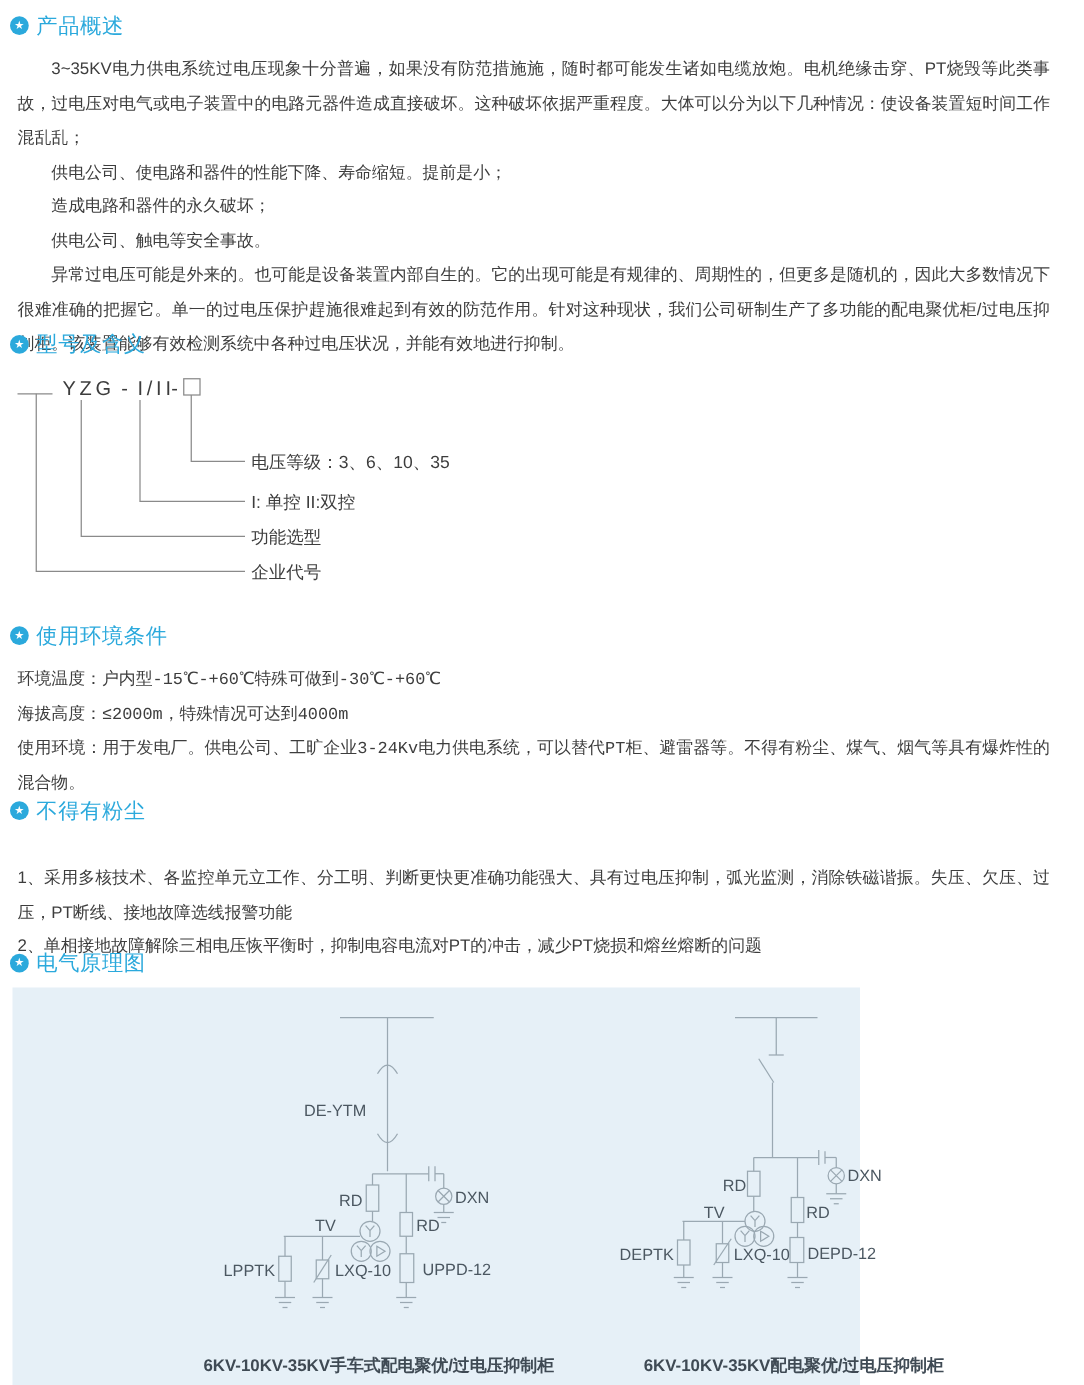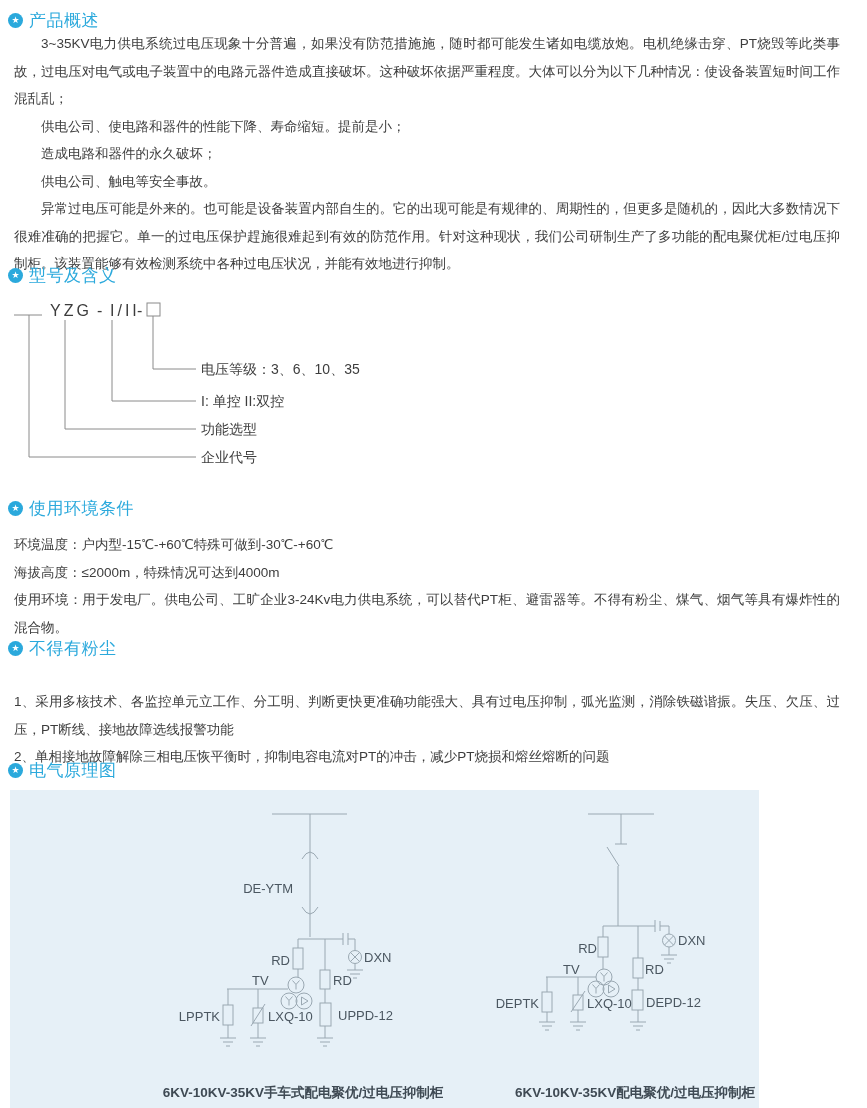"3~35KV电力供电系统过电压现象十分普遍，如果没有防范措施施，随时都可能发生诸" div.textblock { top: 30px -> 41px }
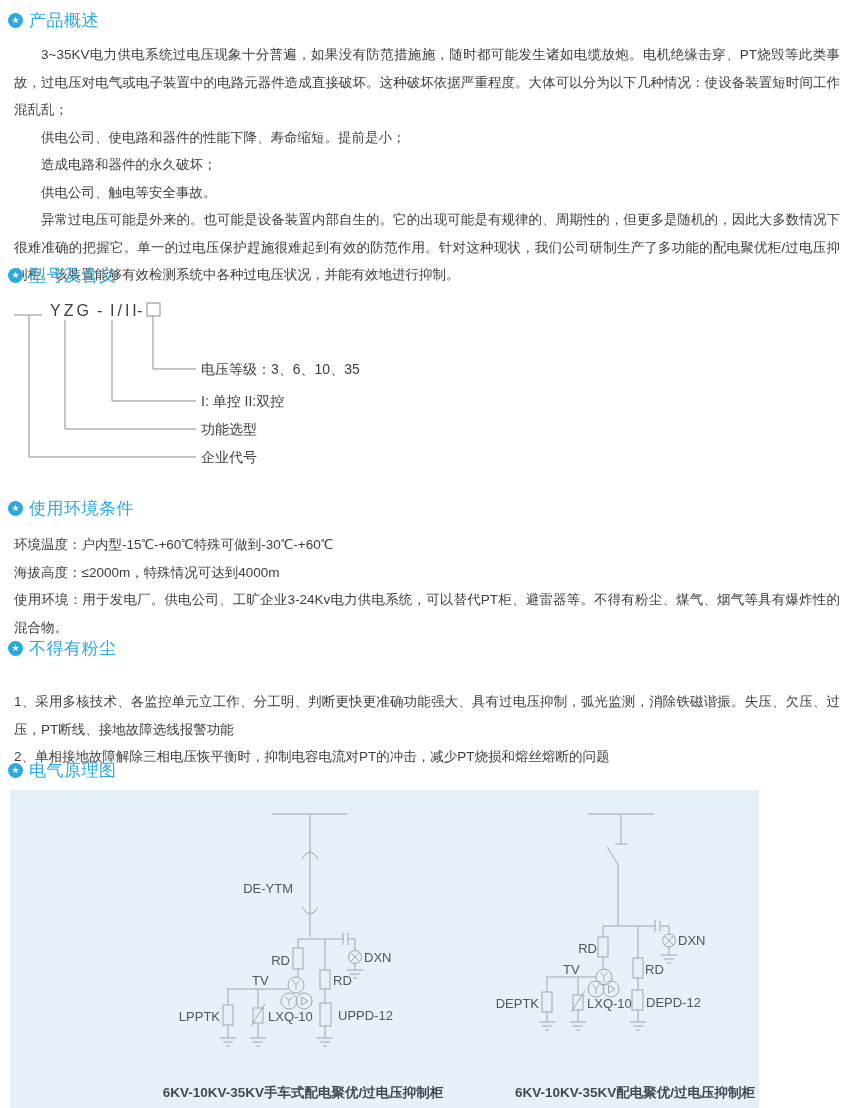"环境温度：户内型-15℃-+60℃特殊可做到-30℃-+60℃" div.textblock { font-family: none -> Liberation Mono, monospace }
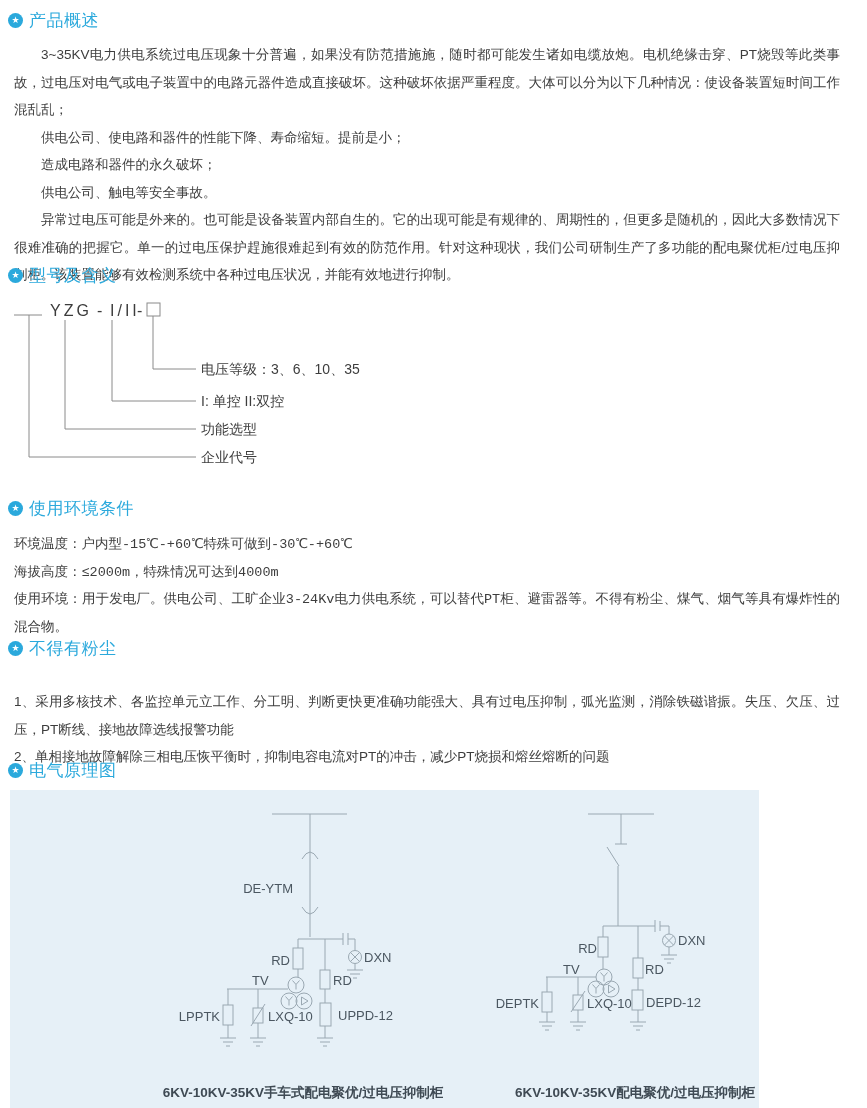"DE-YTM" .panel { width: 749px -> 678px }
